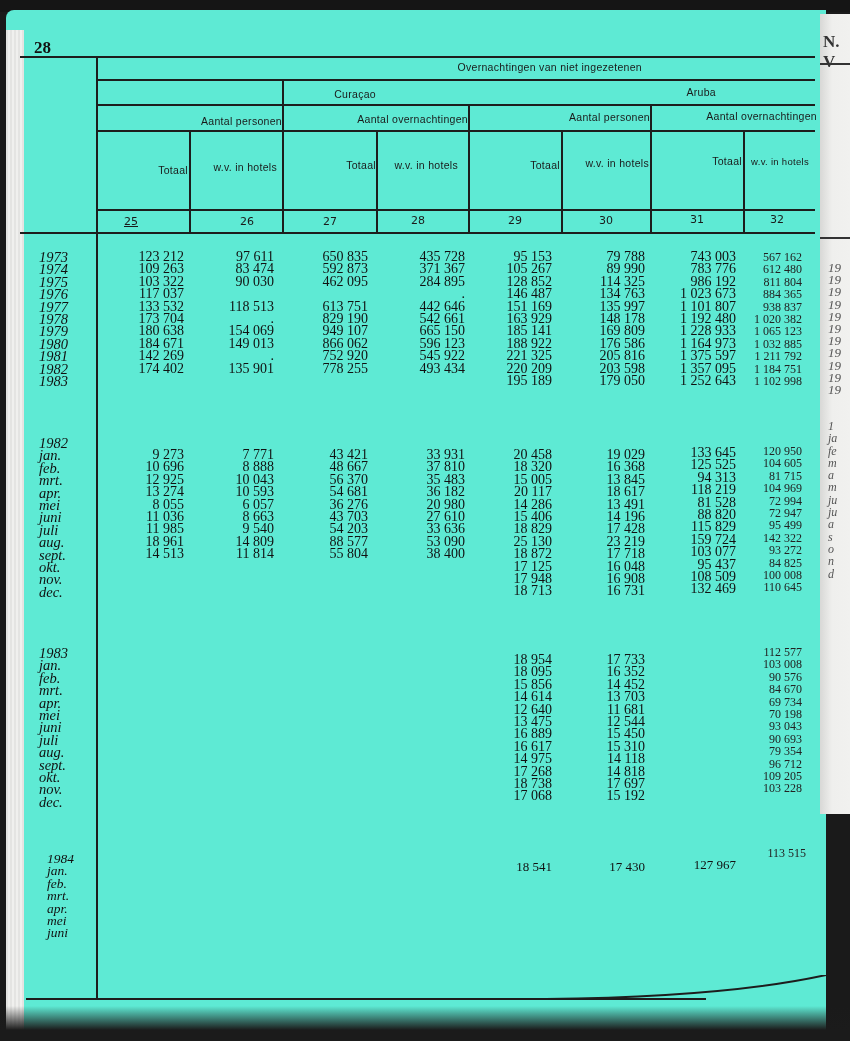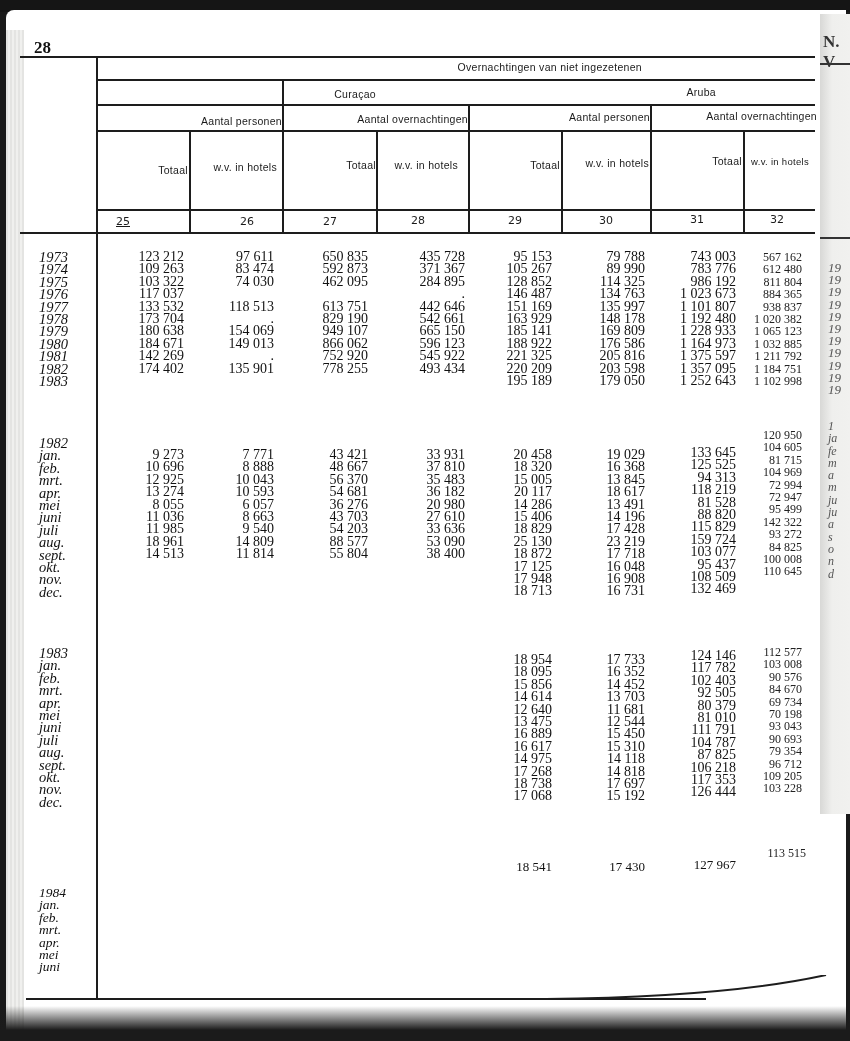"28" .page { background: #ffffff -> #5eead4; padding-left: 20px -> none }
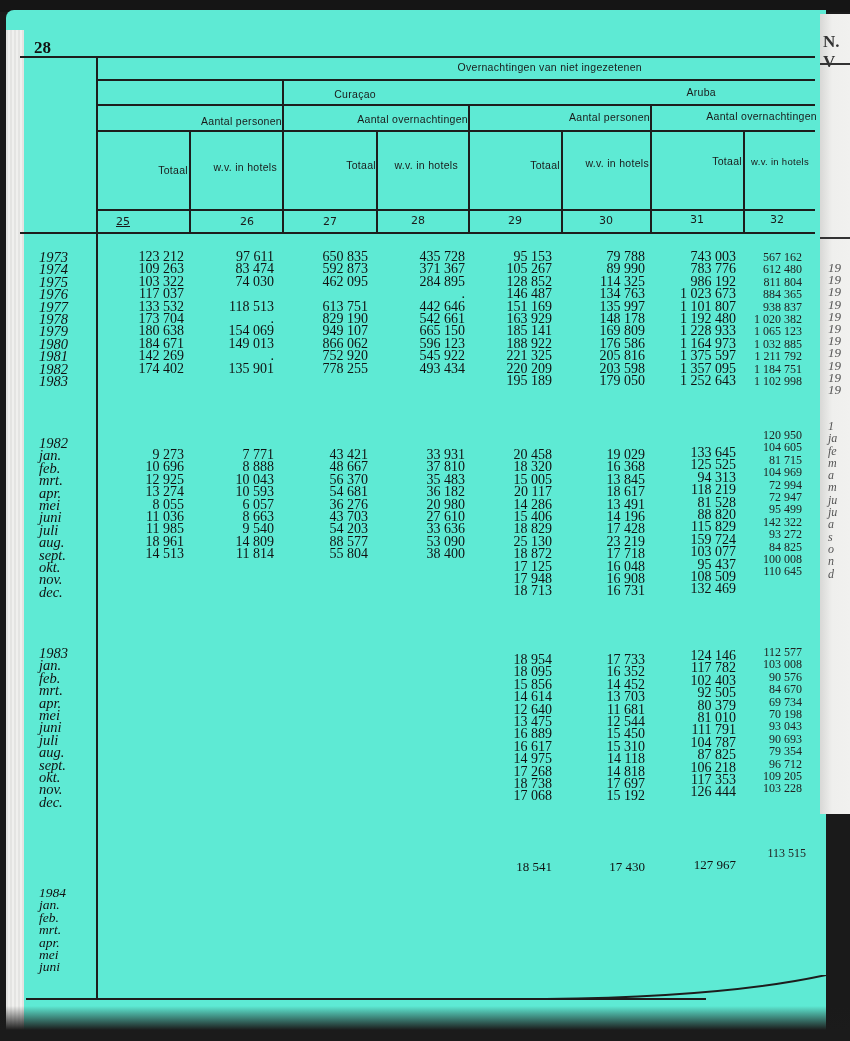"25" div.colnum { left: 76px -> 84px }
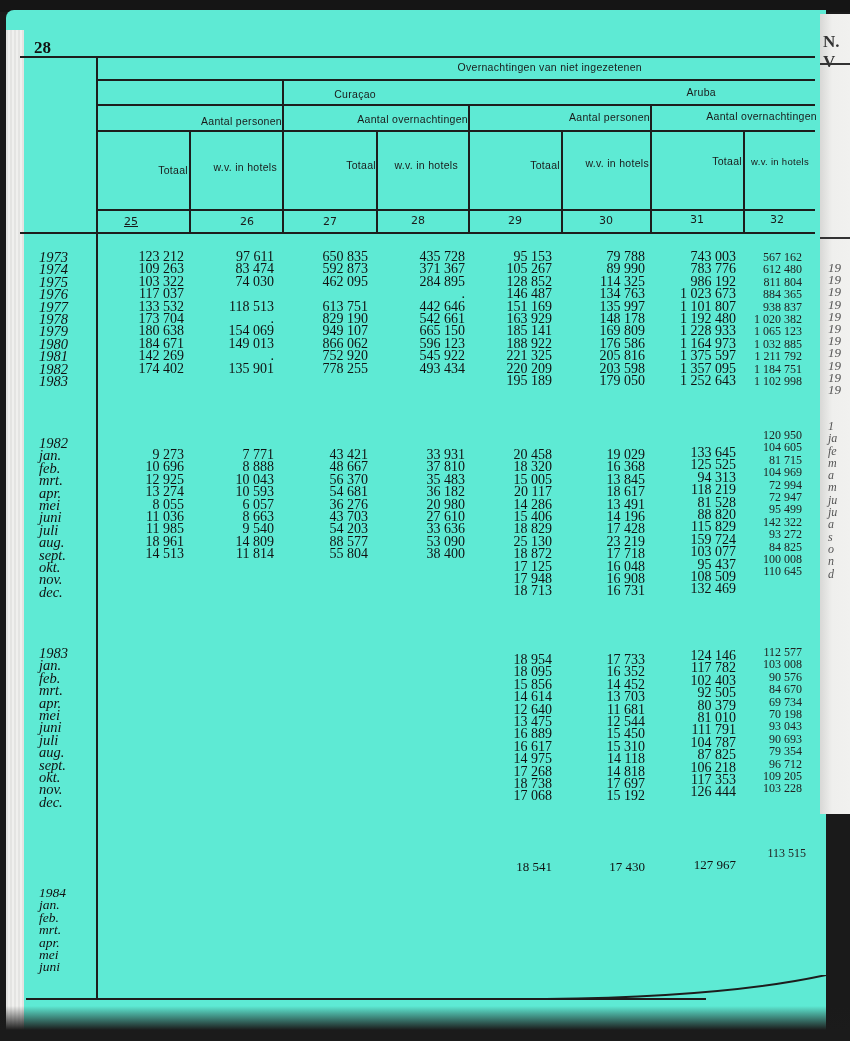"74 030" div { text: 74 030 -> 90 030 }
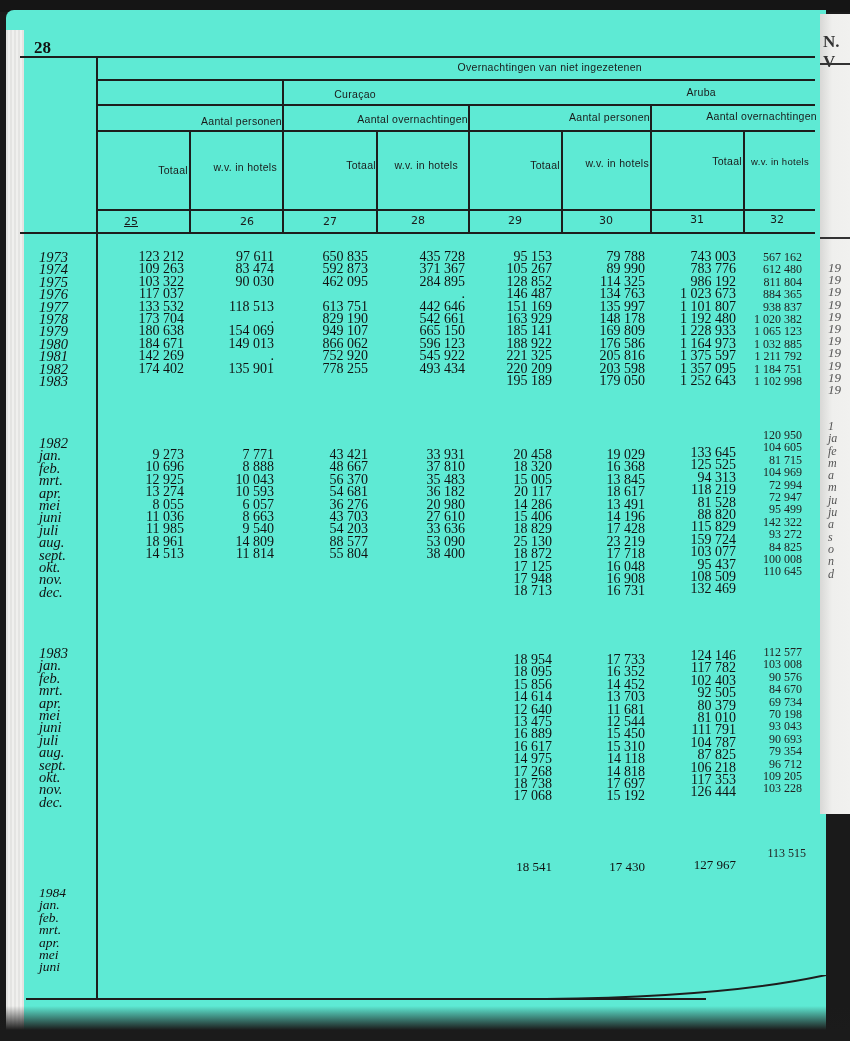"120 950" div.col { top: 419px -> 435px }
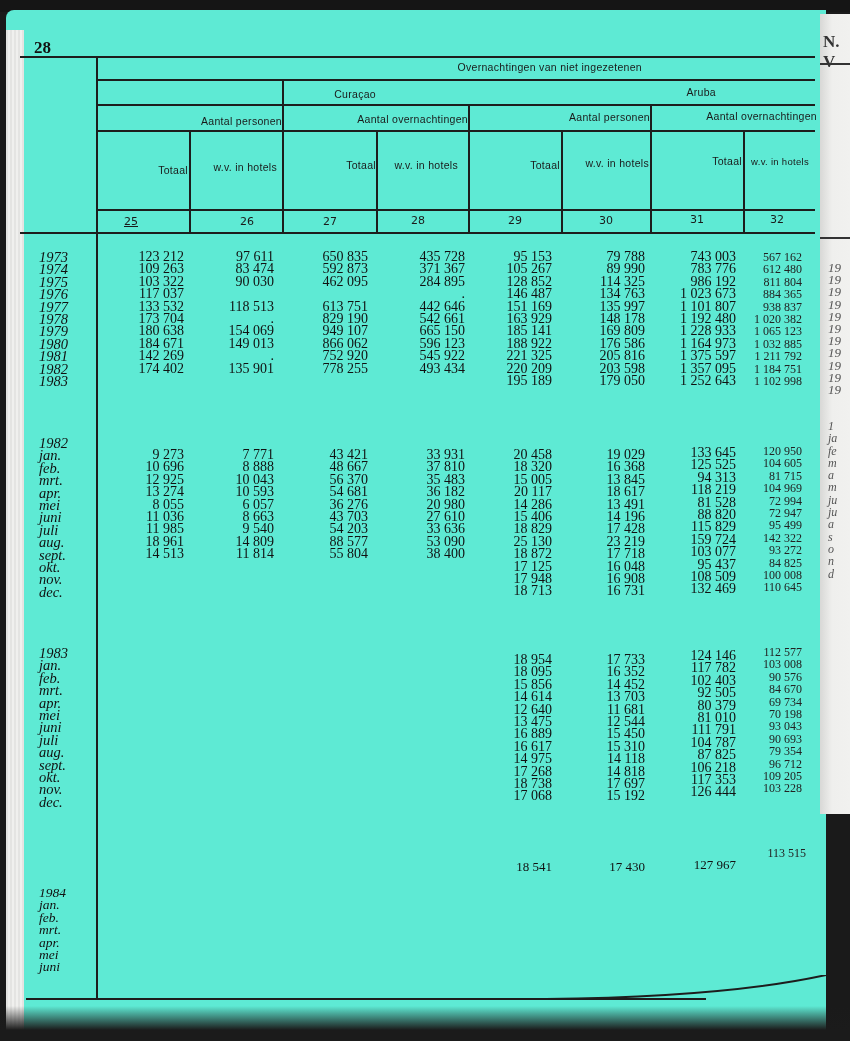"124 146" div.col { html: <div> <div>124 146</div> <div>117 782</div> <div>102 403</div> <div>92 505</div> <div>80 379</div> <div>81 010</div> <div>111 791</div> <div>104 787</div> <div>87 825</div> <div>106 218</div> <div>117 353</div> <div>126 444</div> </div> -> none }
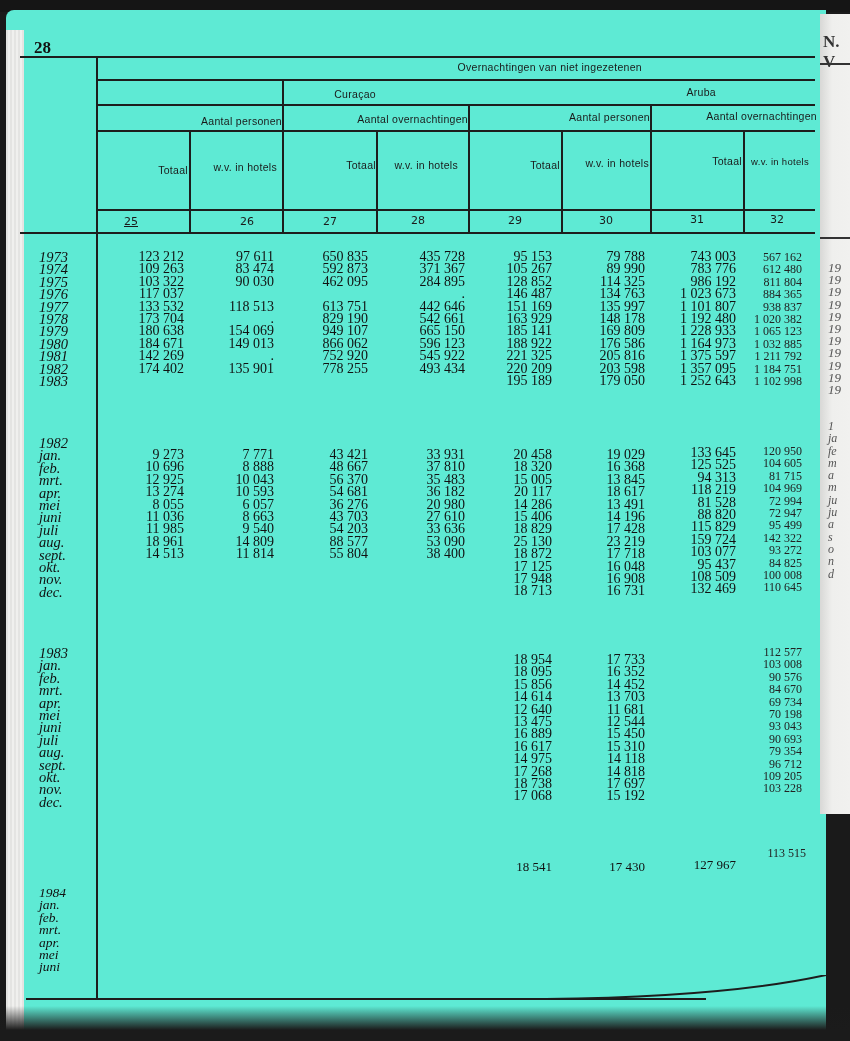"1984" div.rowlabels { margin-left: none -> 8px; top: 877px -> 843px }
